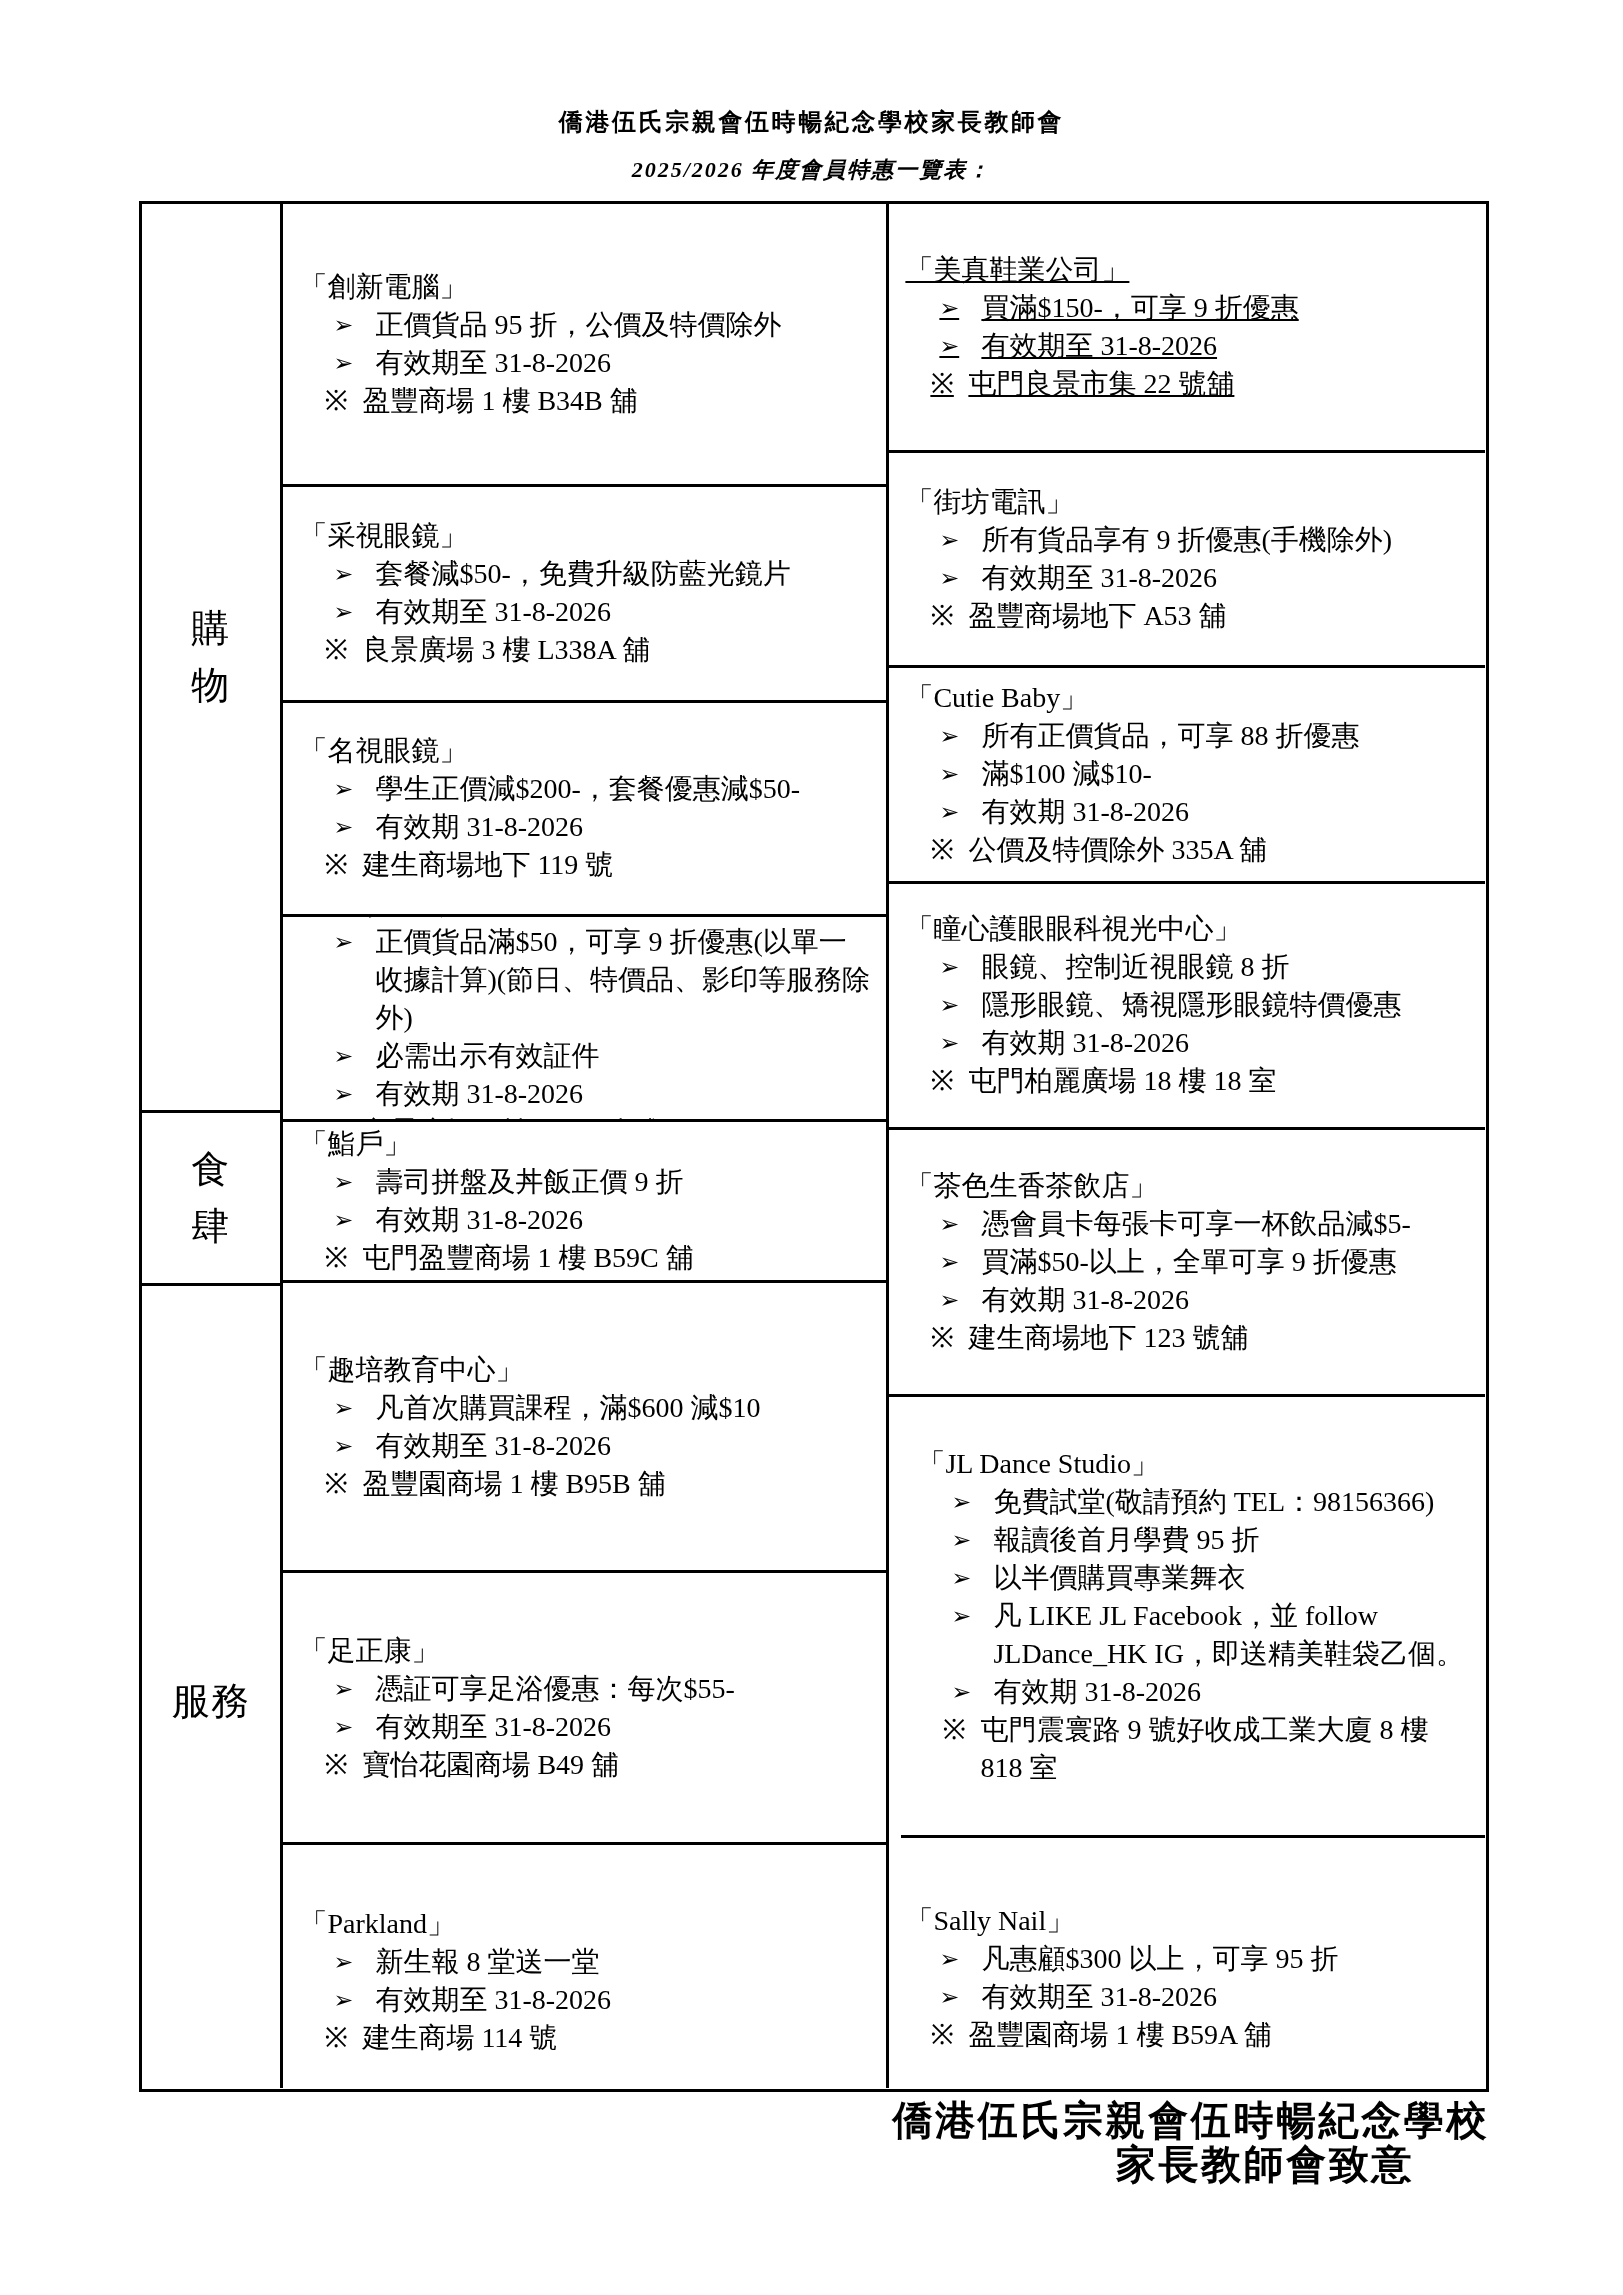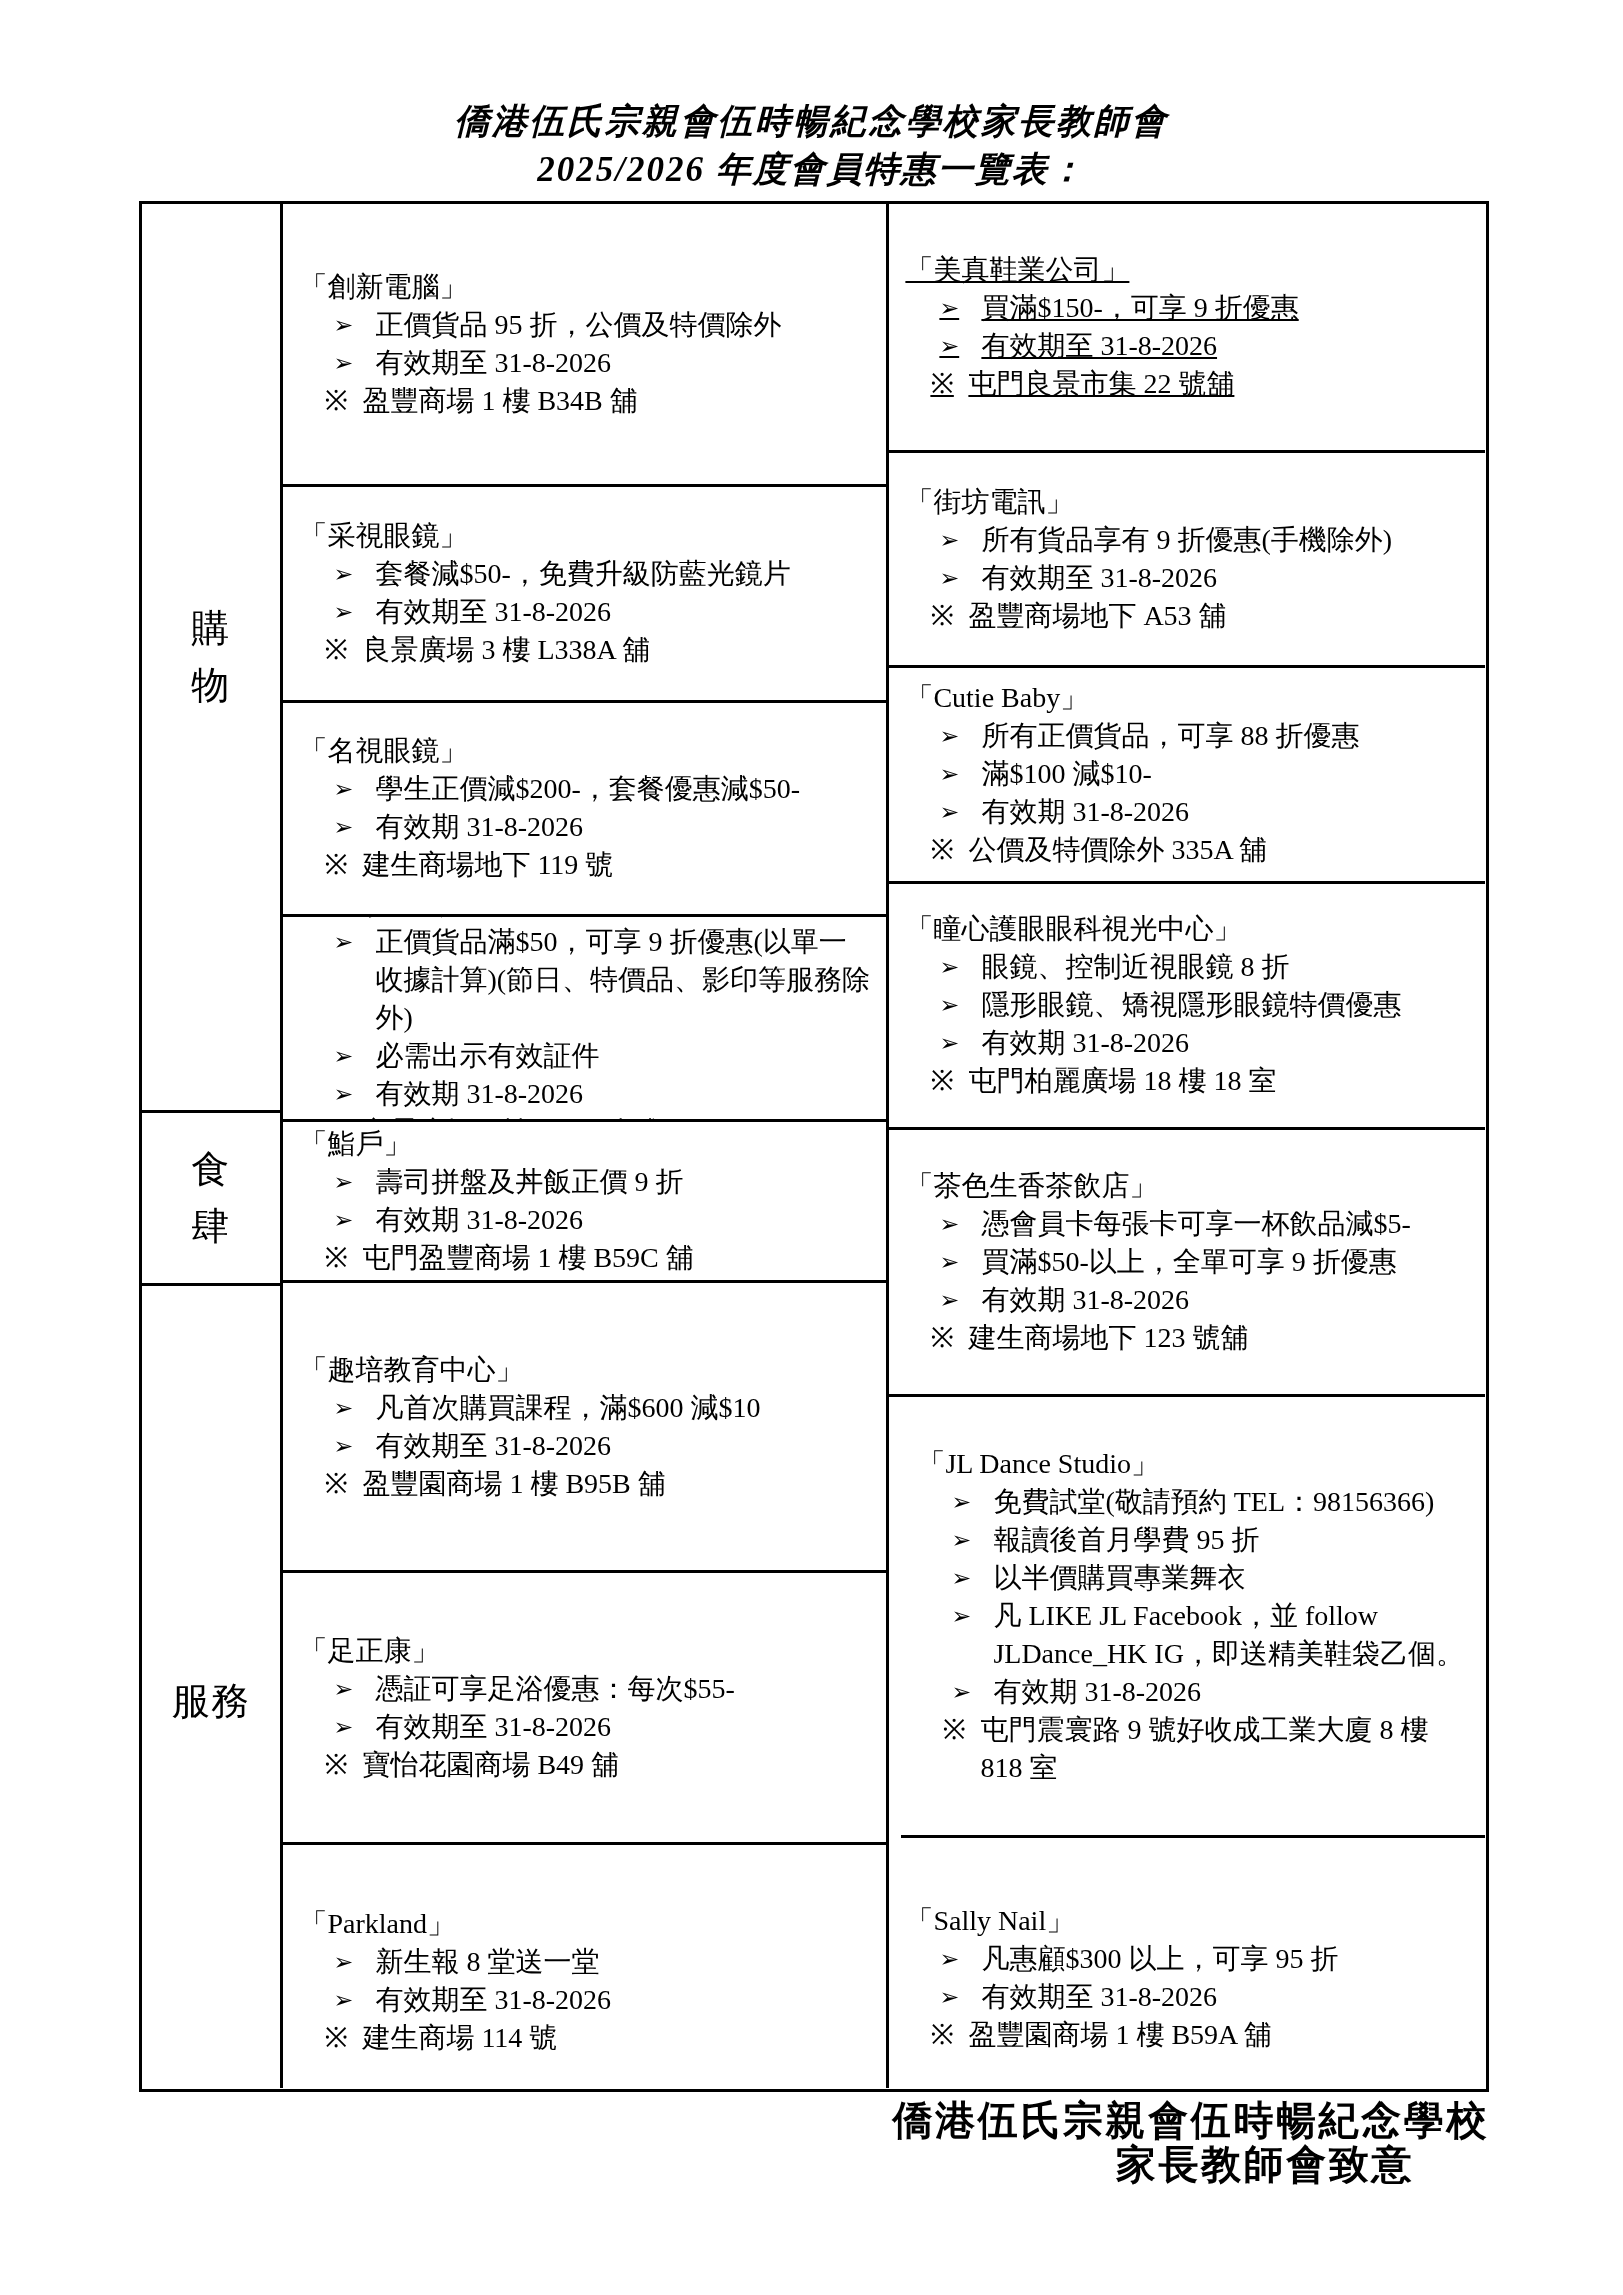"僑港伍氏宗親會伍時暢紀念學校家長教師會" .doc-header .t1 { font-size: 35px -> 24px; font-style: italic -> none }
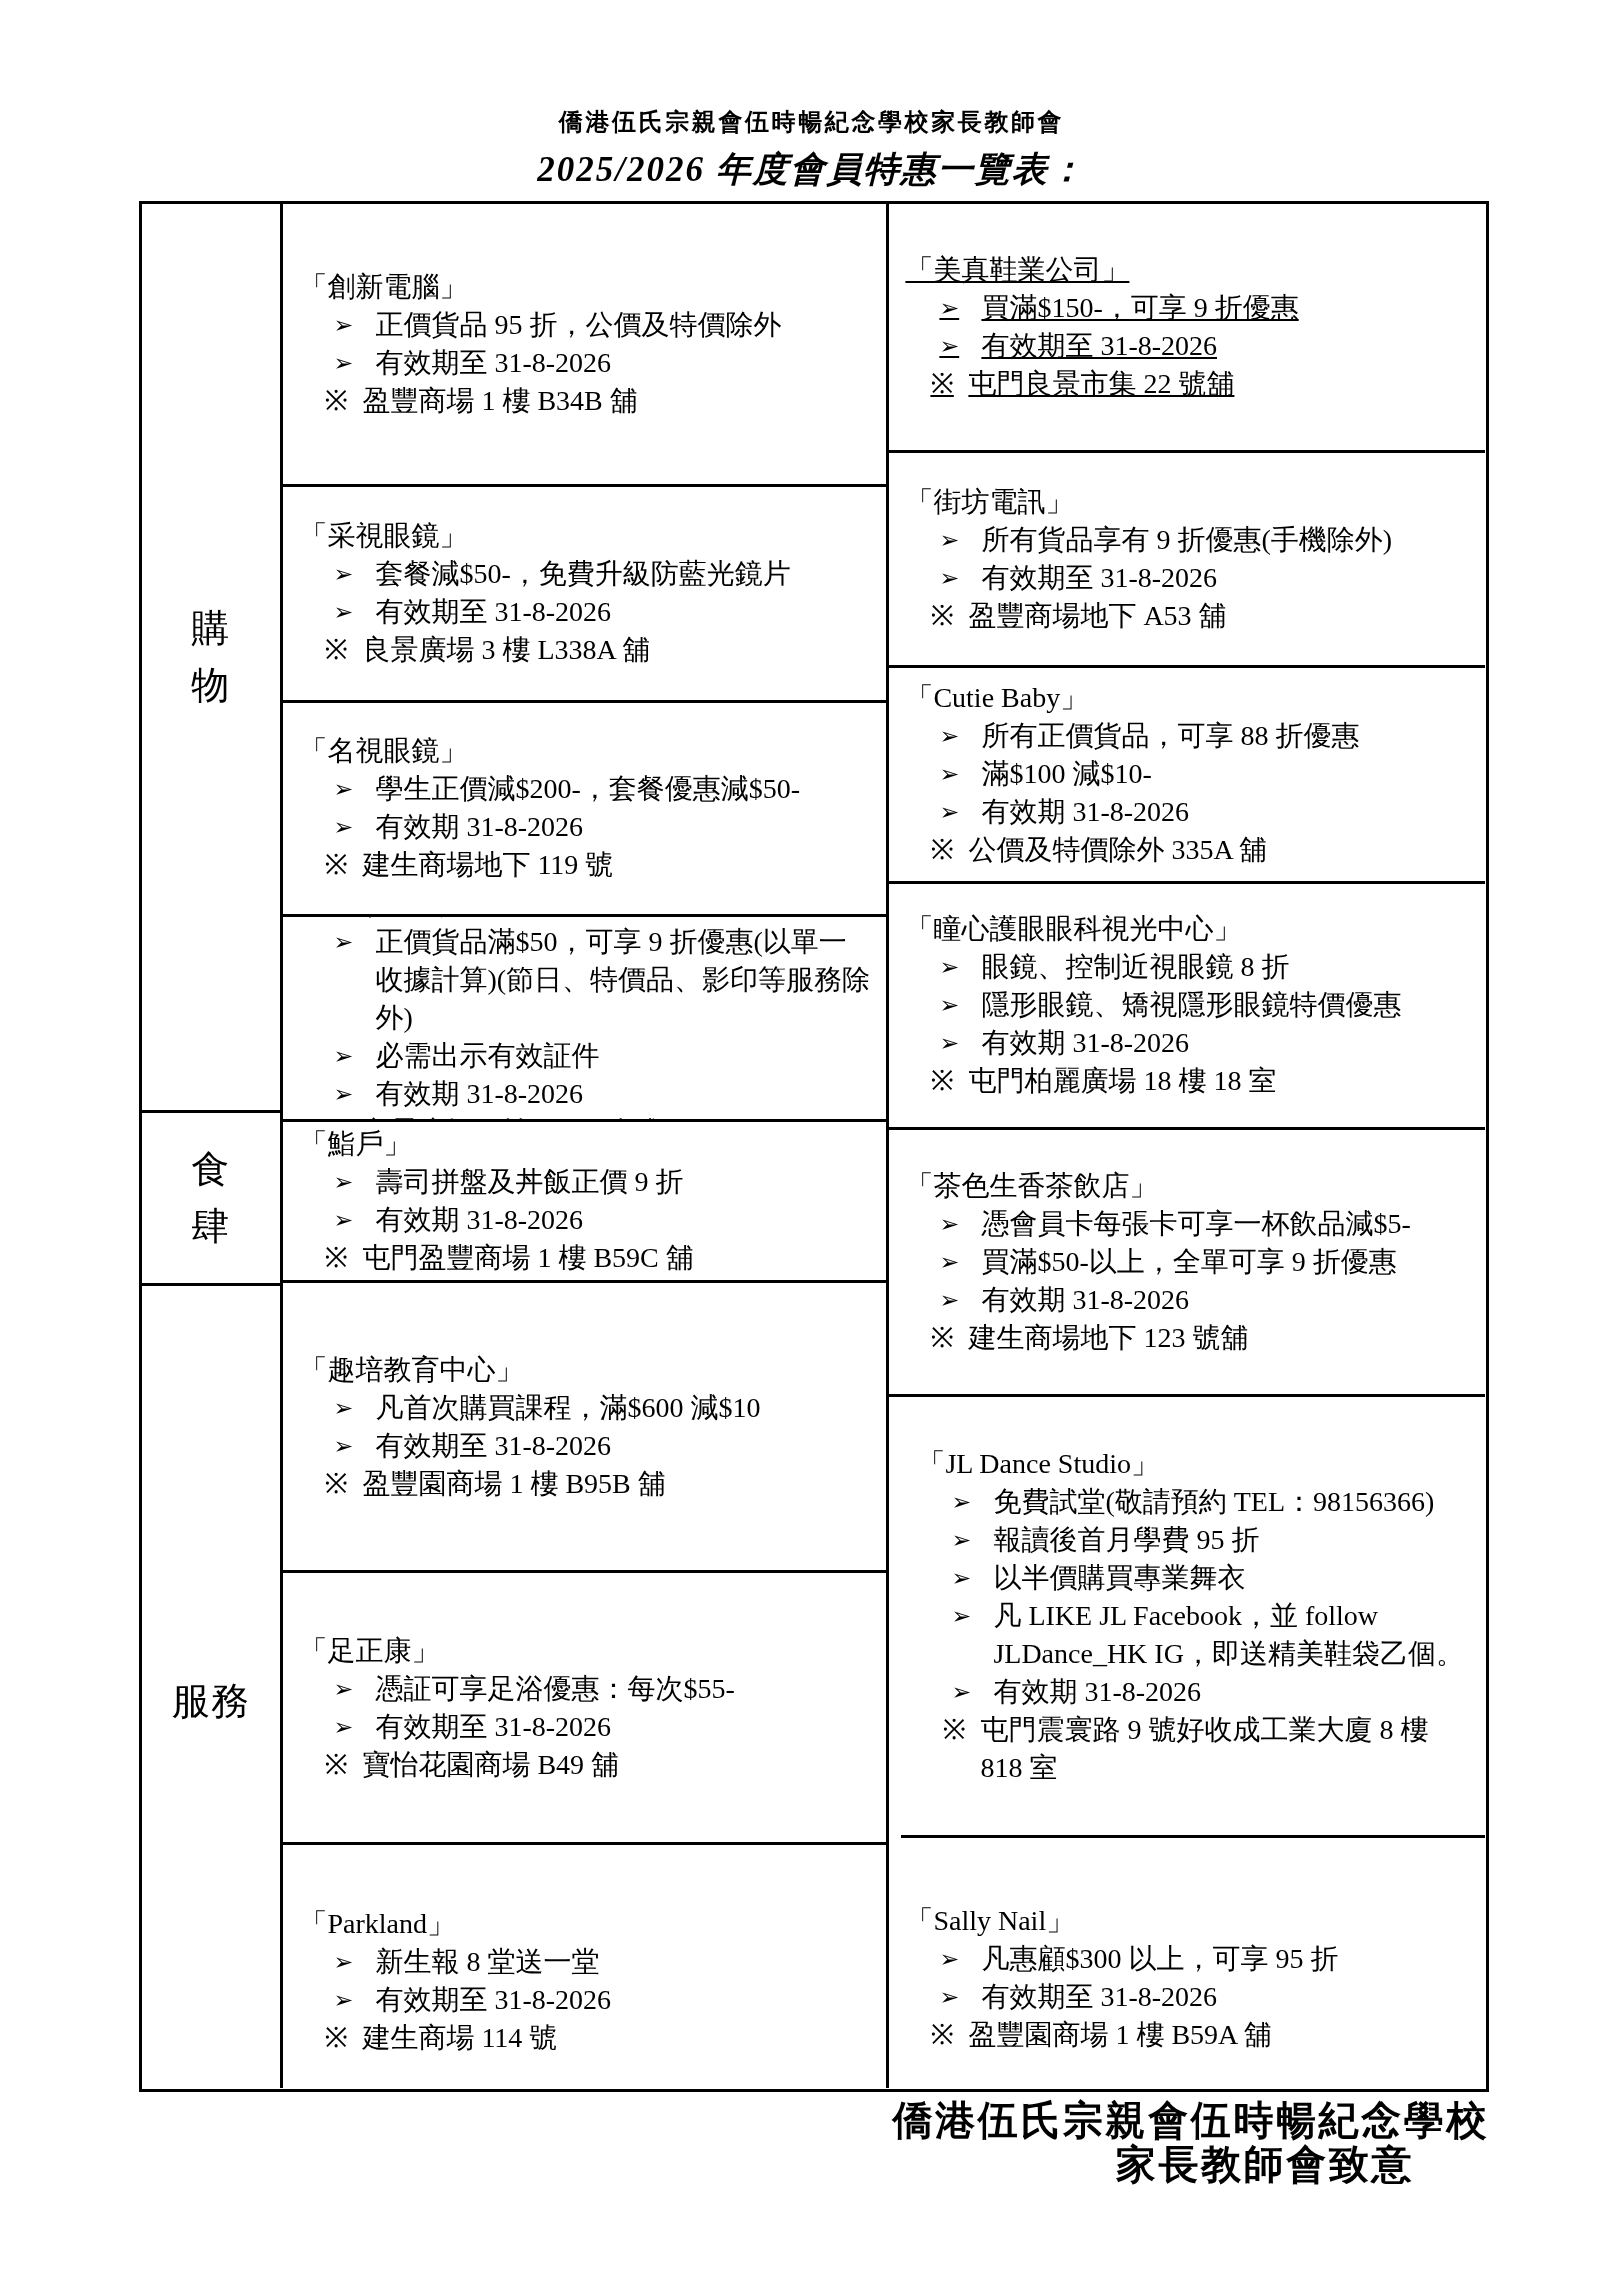"2025/2026 年度會員特惠一覽表：" .doc-header .t2 { font-size: 35px -> 22px }
